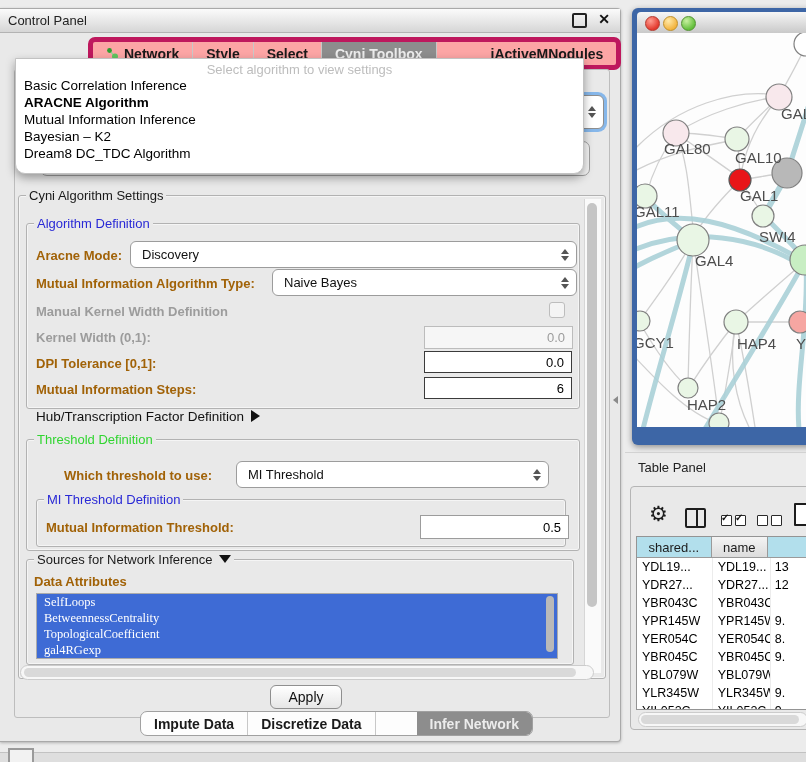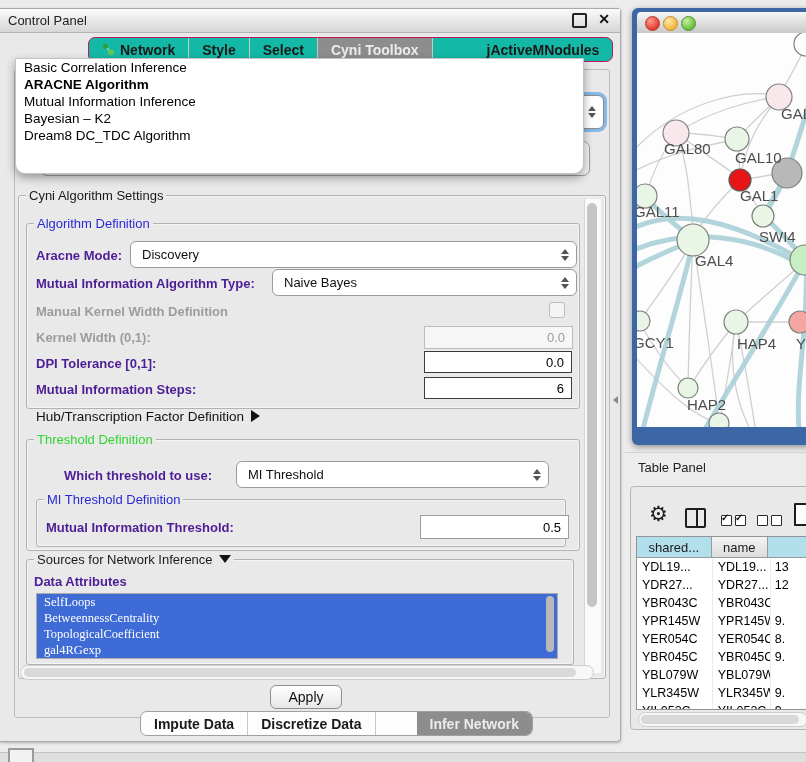"Network" .tabbar { background: #14b8a6 -> #fca5a5; border: 1px solid #be185d -> 5px solid #be185d }
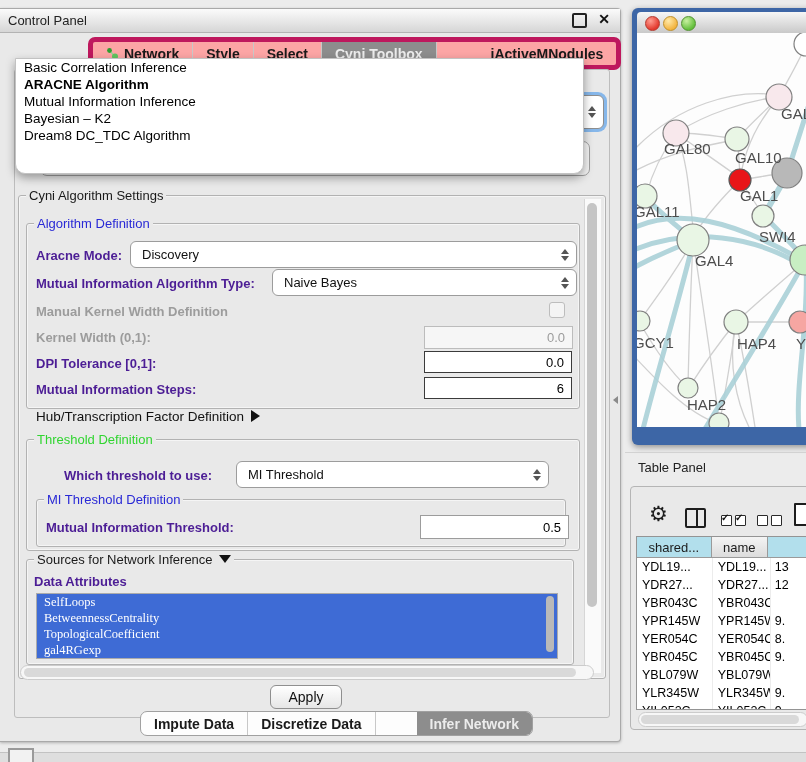"Select algorithm to view settings" div.dd-prompt { html: none -> <div>Select algorithm to view settings</div> }
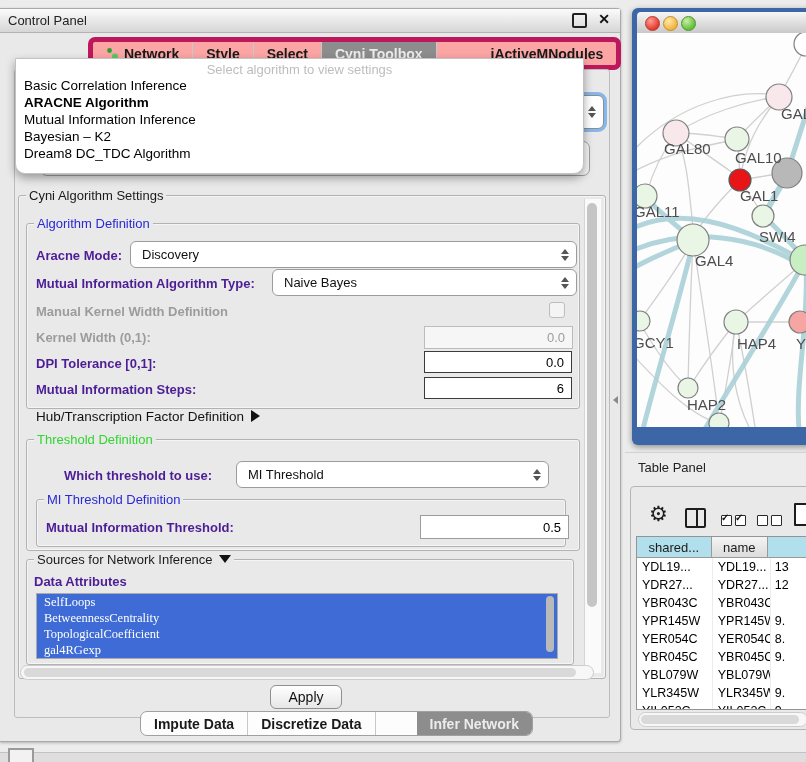"Aracne Mode:" .blab { color: #4c1d95 -> #a16207 }
